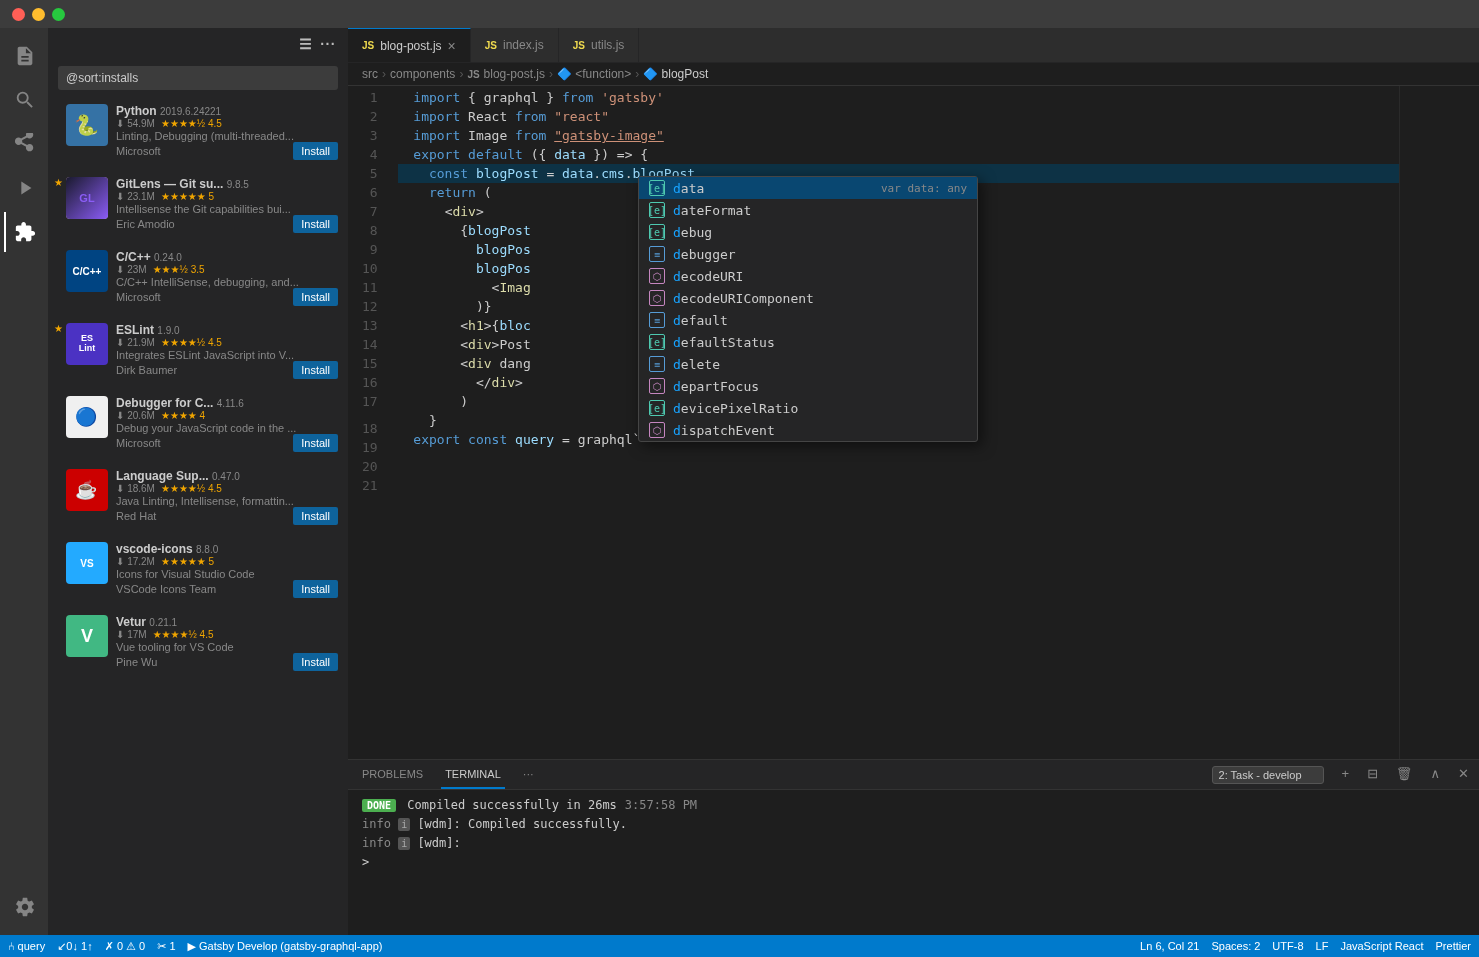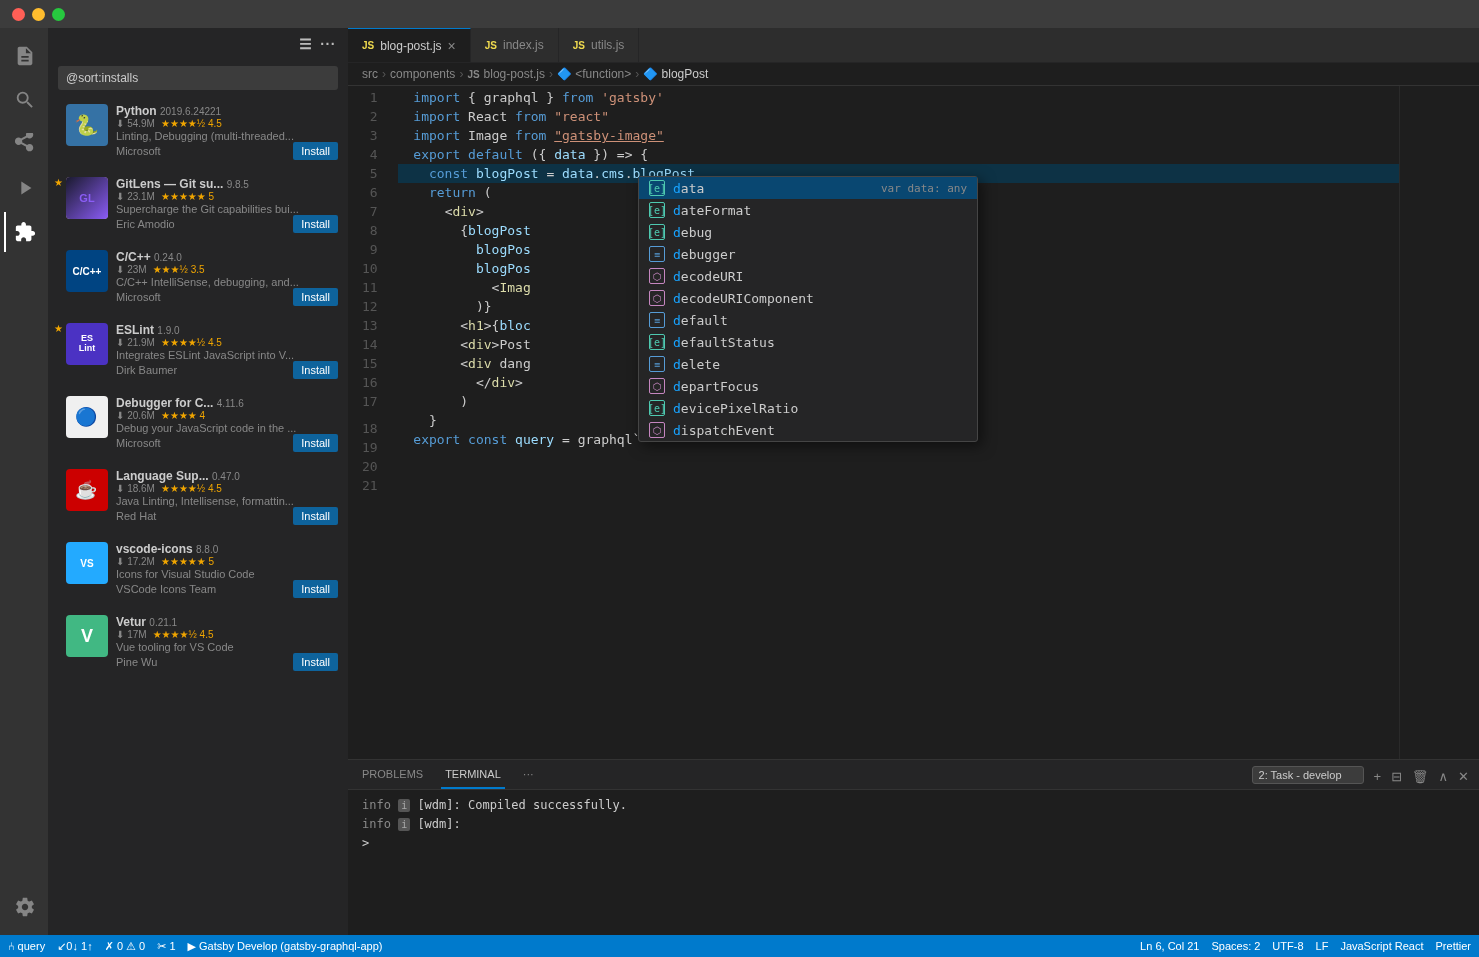"Supercharge the Git capabilities bui..." div.ext-desc { text: Supercharge -> Intellisense }
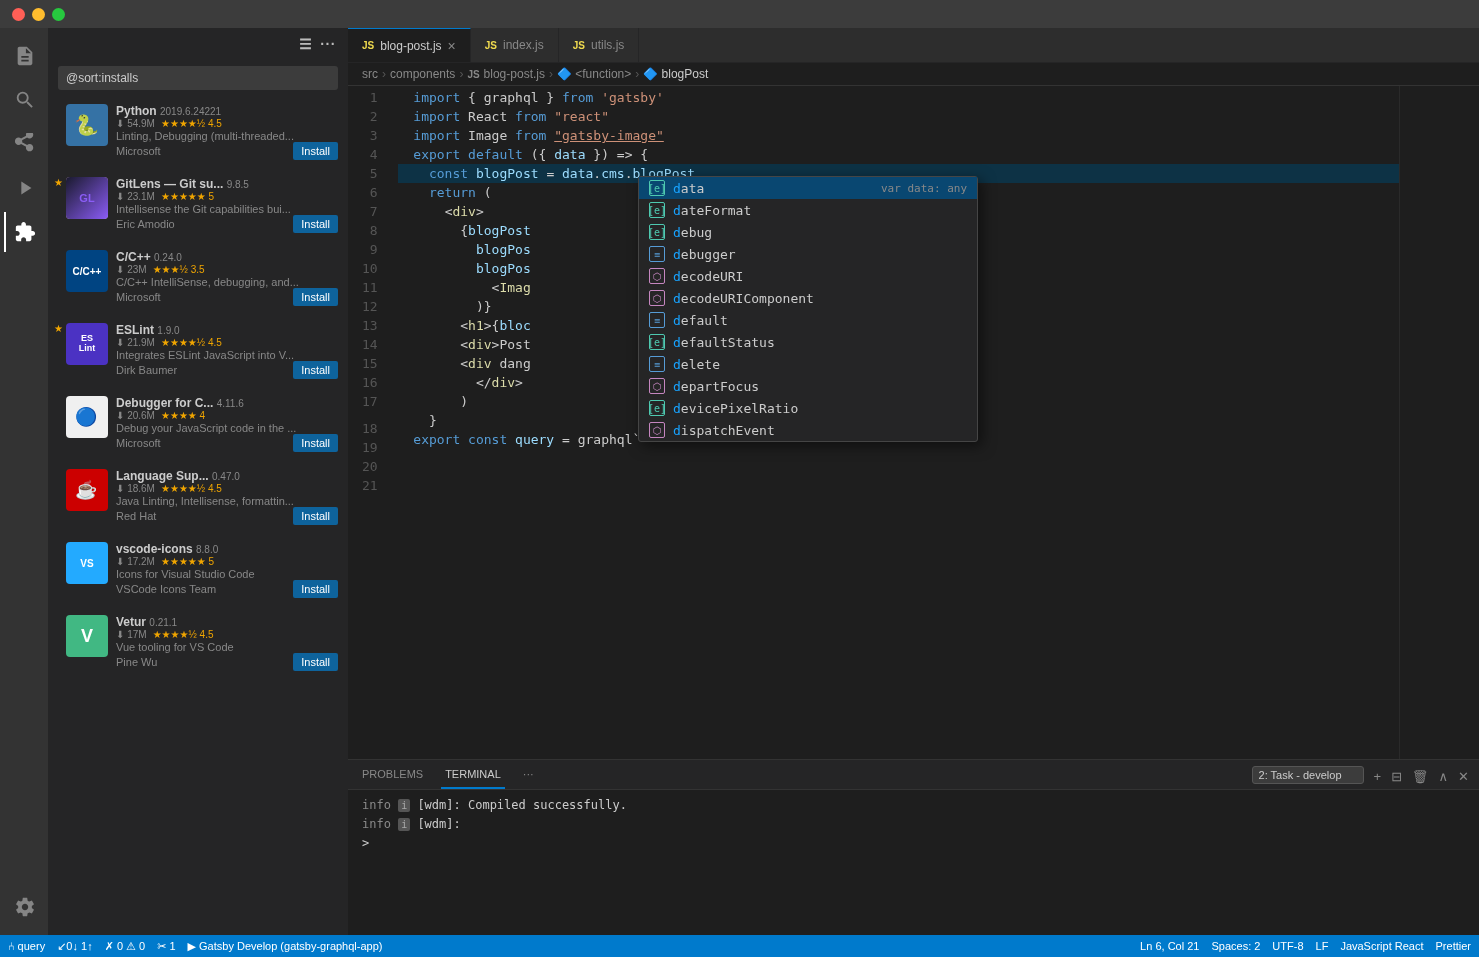"2: Task - develop" .terminal-tab-actions { align-items: flex-end -> flex-start; gap: 10px -> 18px }
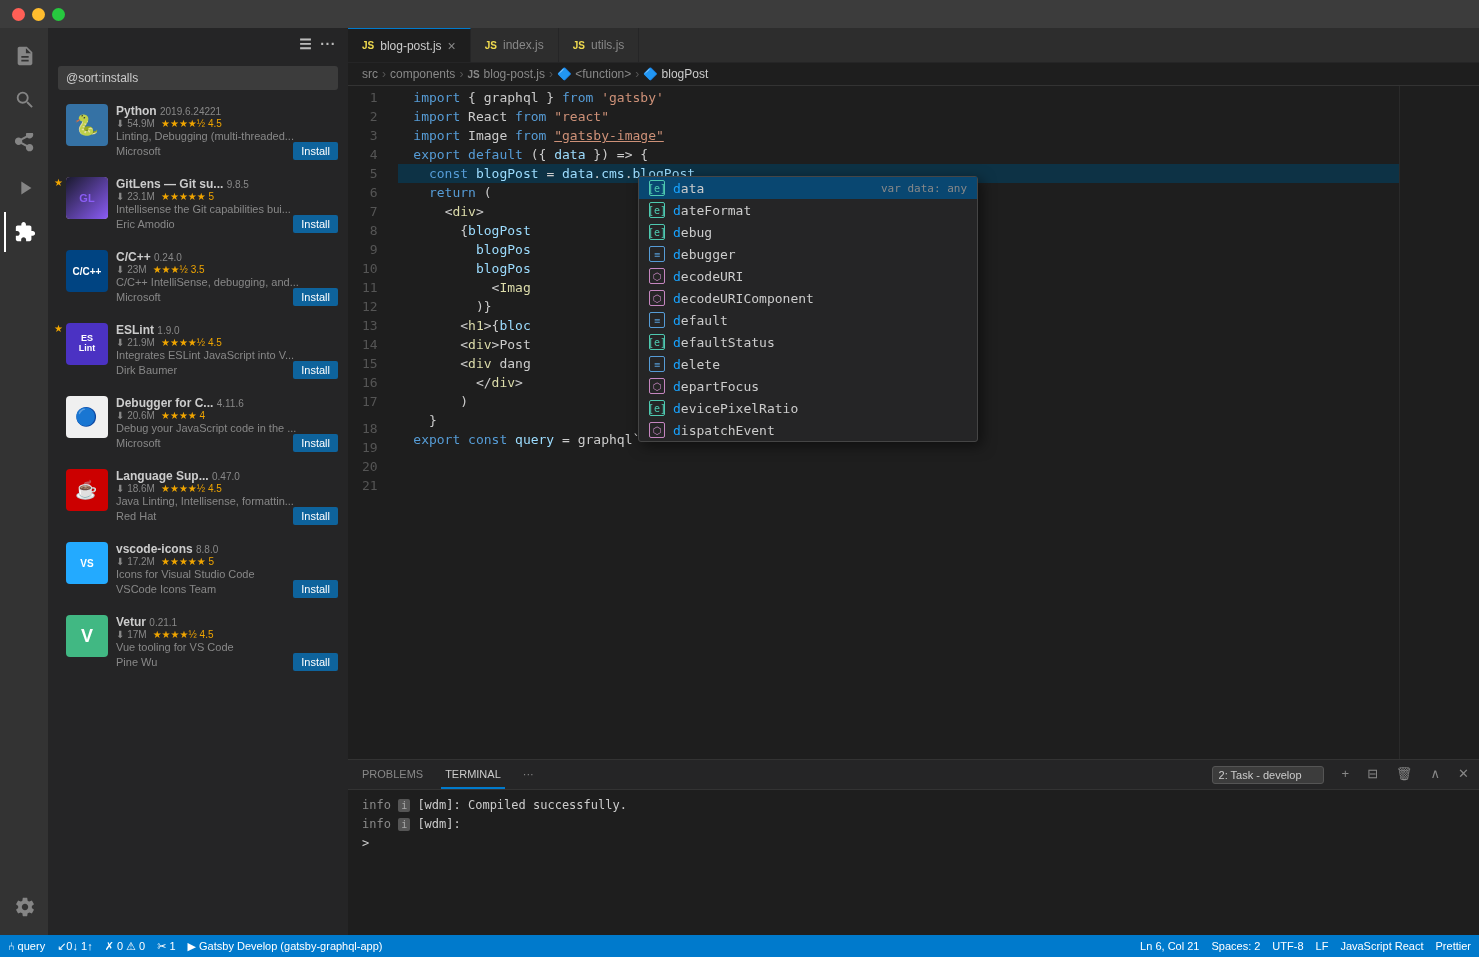"DONE Compiled successfully in 26ms" div.term-line { html: none -> <div><span>DONE</span> <span>Compiled successfully in 26ms</span><span>3:57:58 PM</span></div> }
